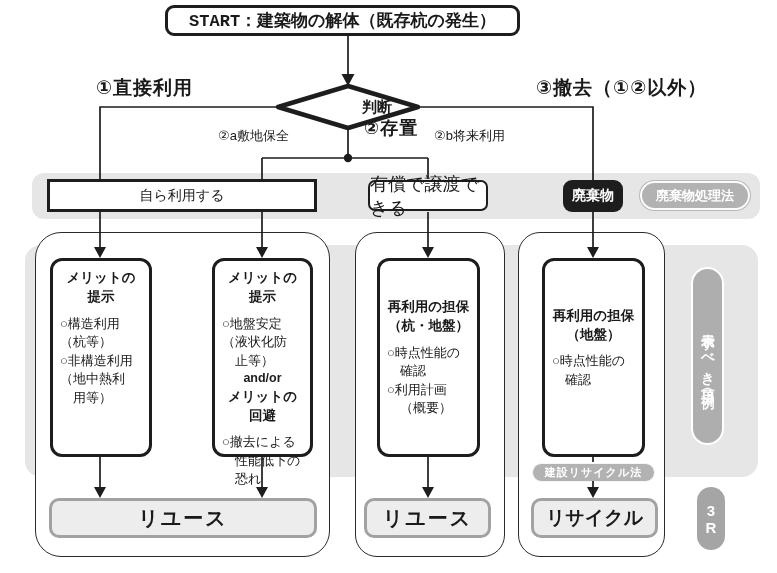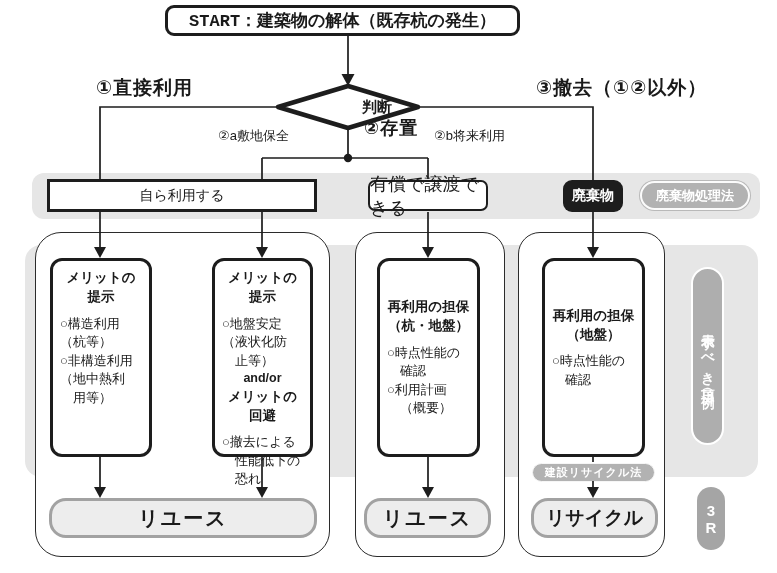"リユース" .outcome { border-radius: 17px -> 10px }
